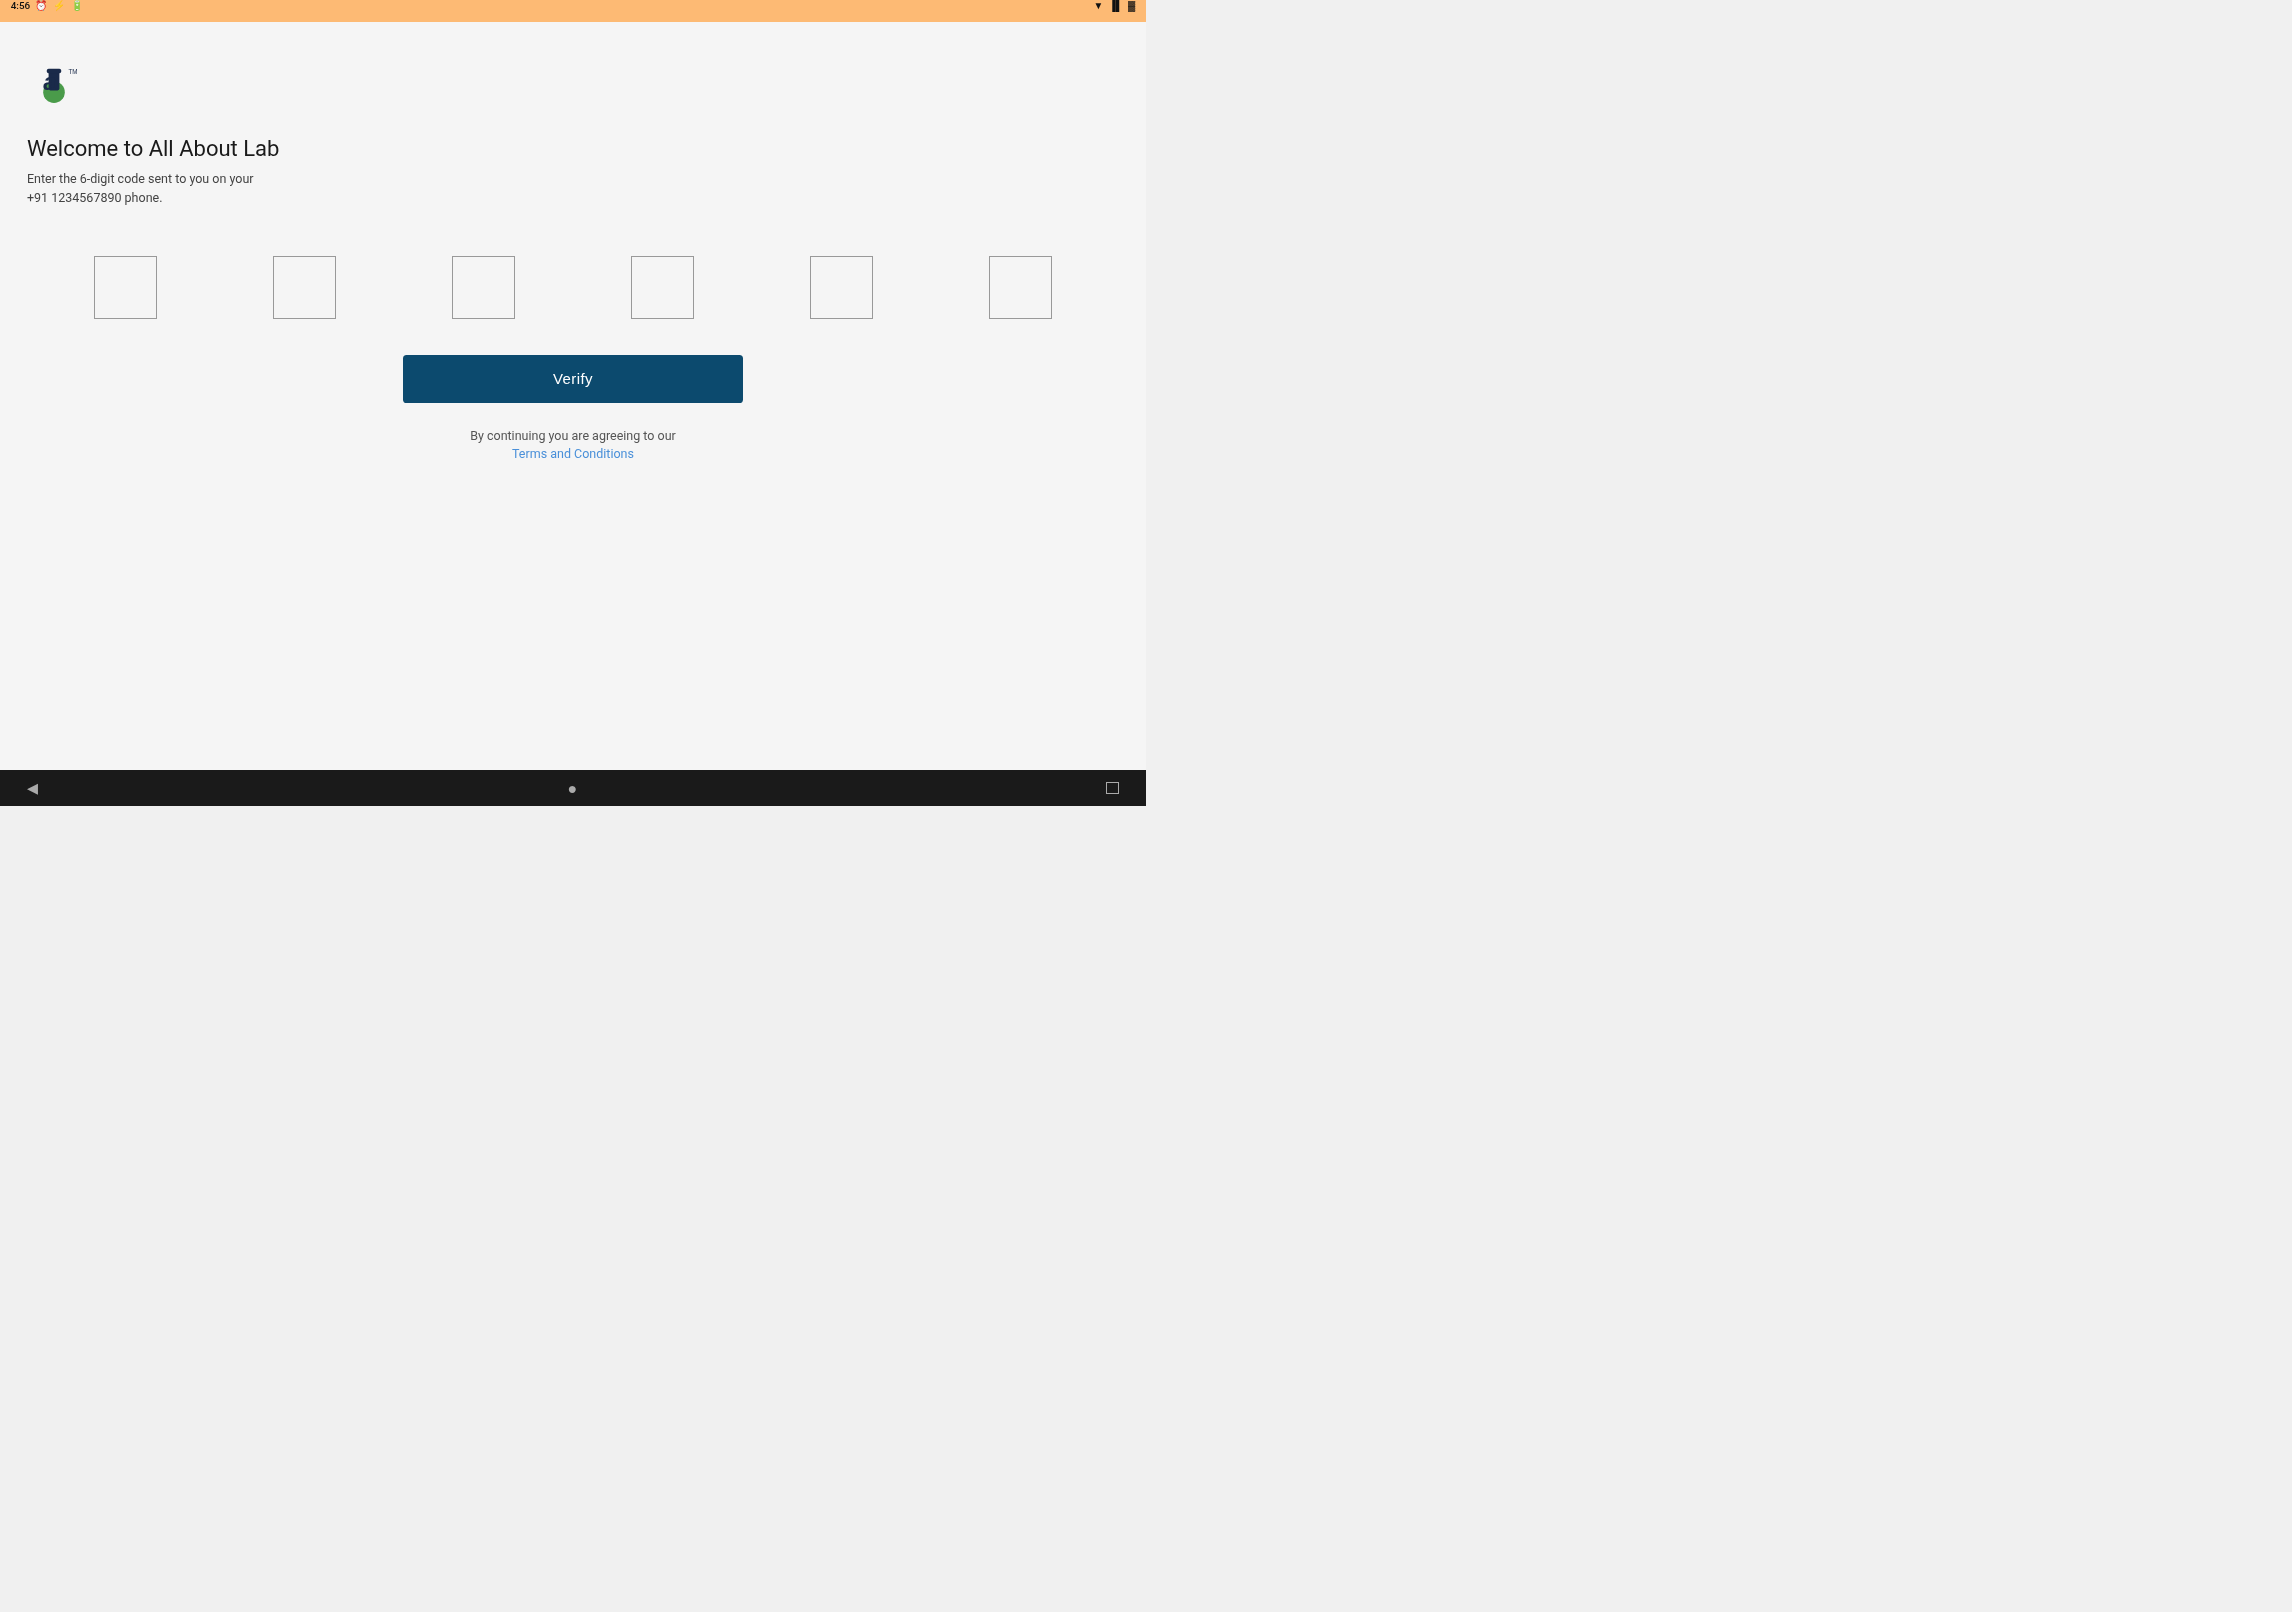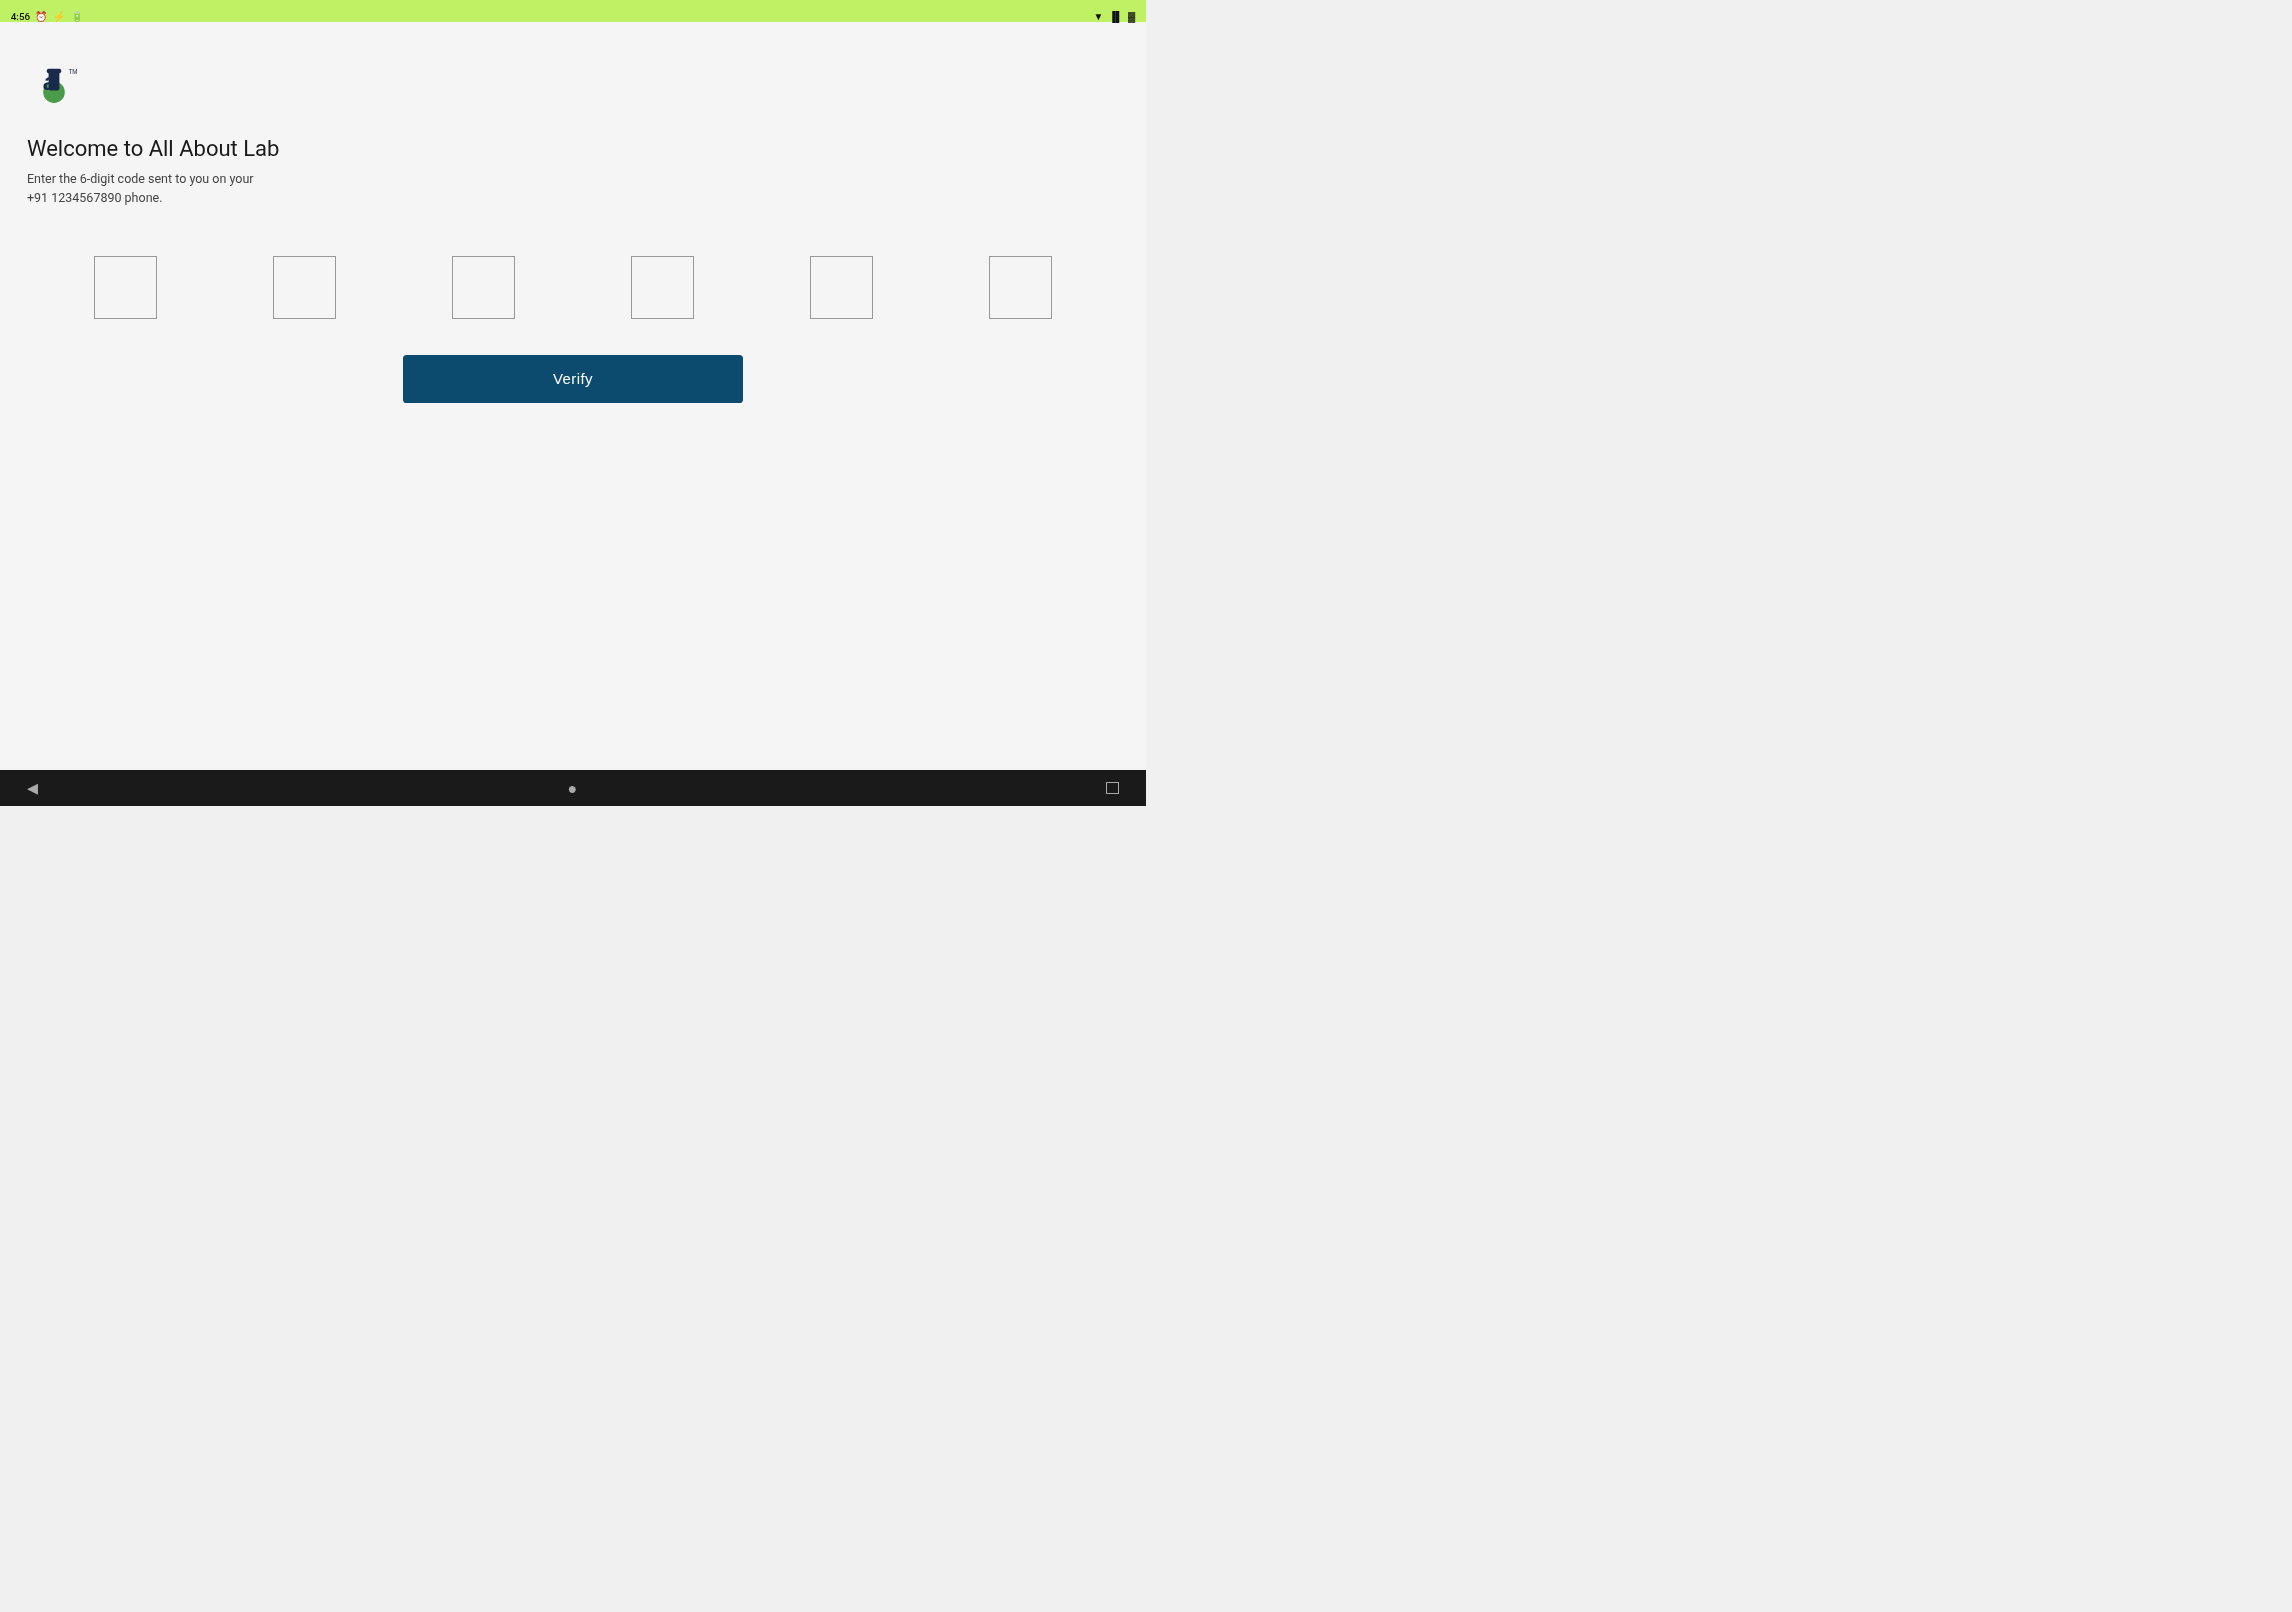"4:56" .status-bar { align-items: flex-end -> flex-start; background: #bef264 -> #fdba74 }
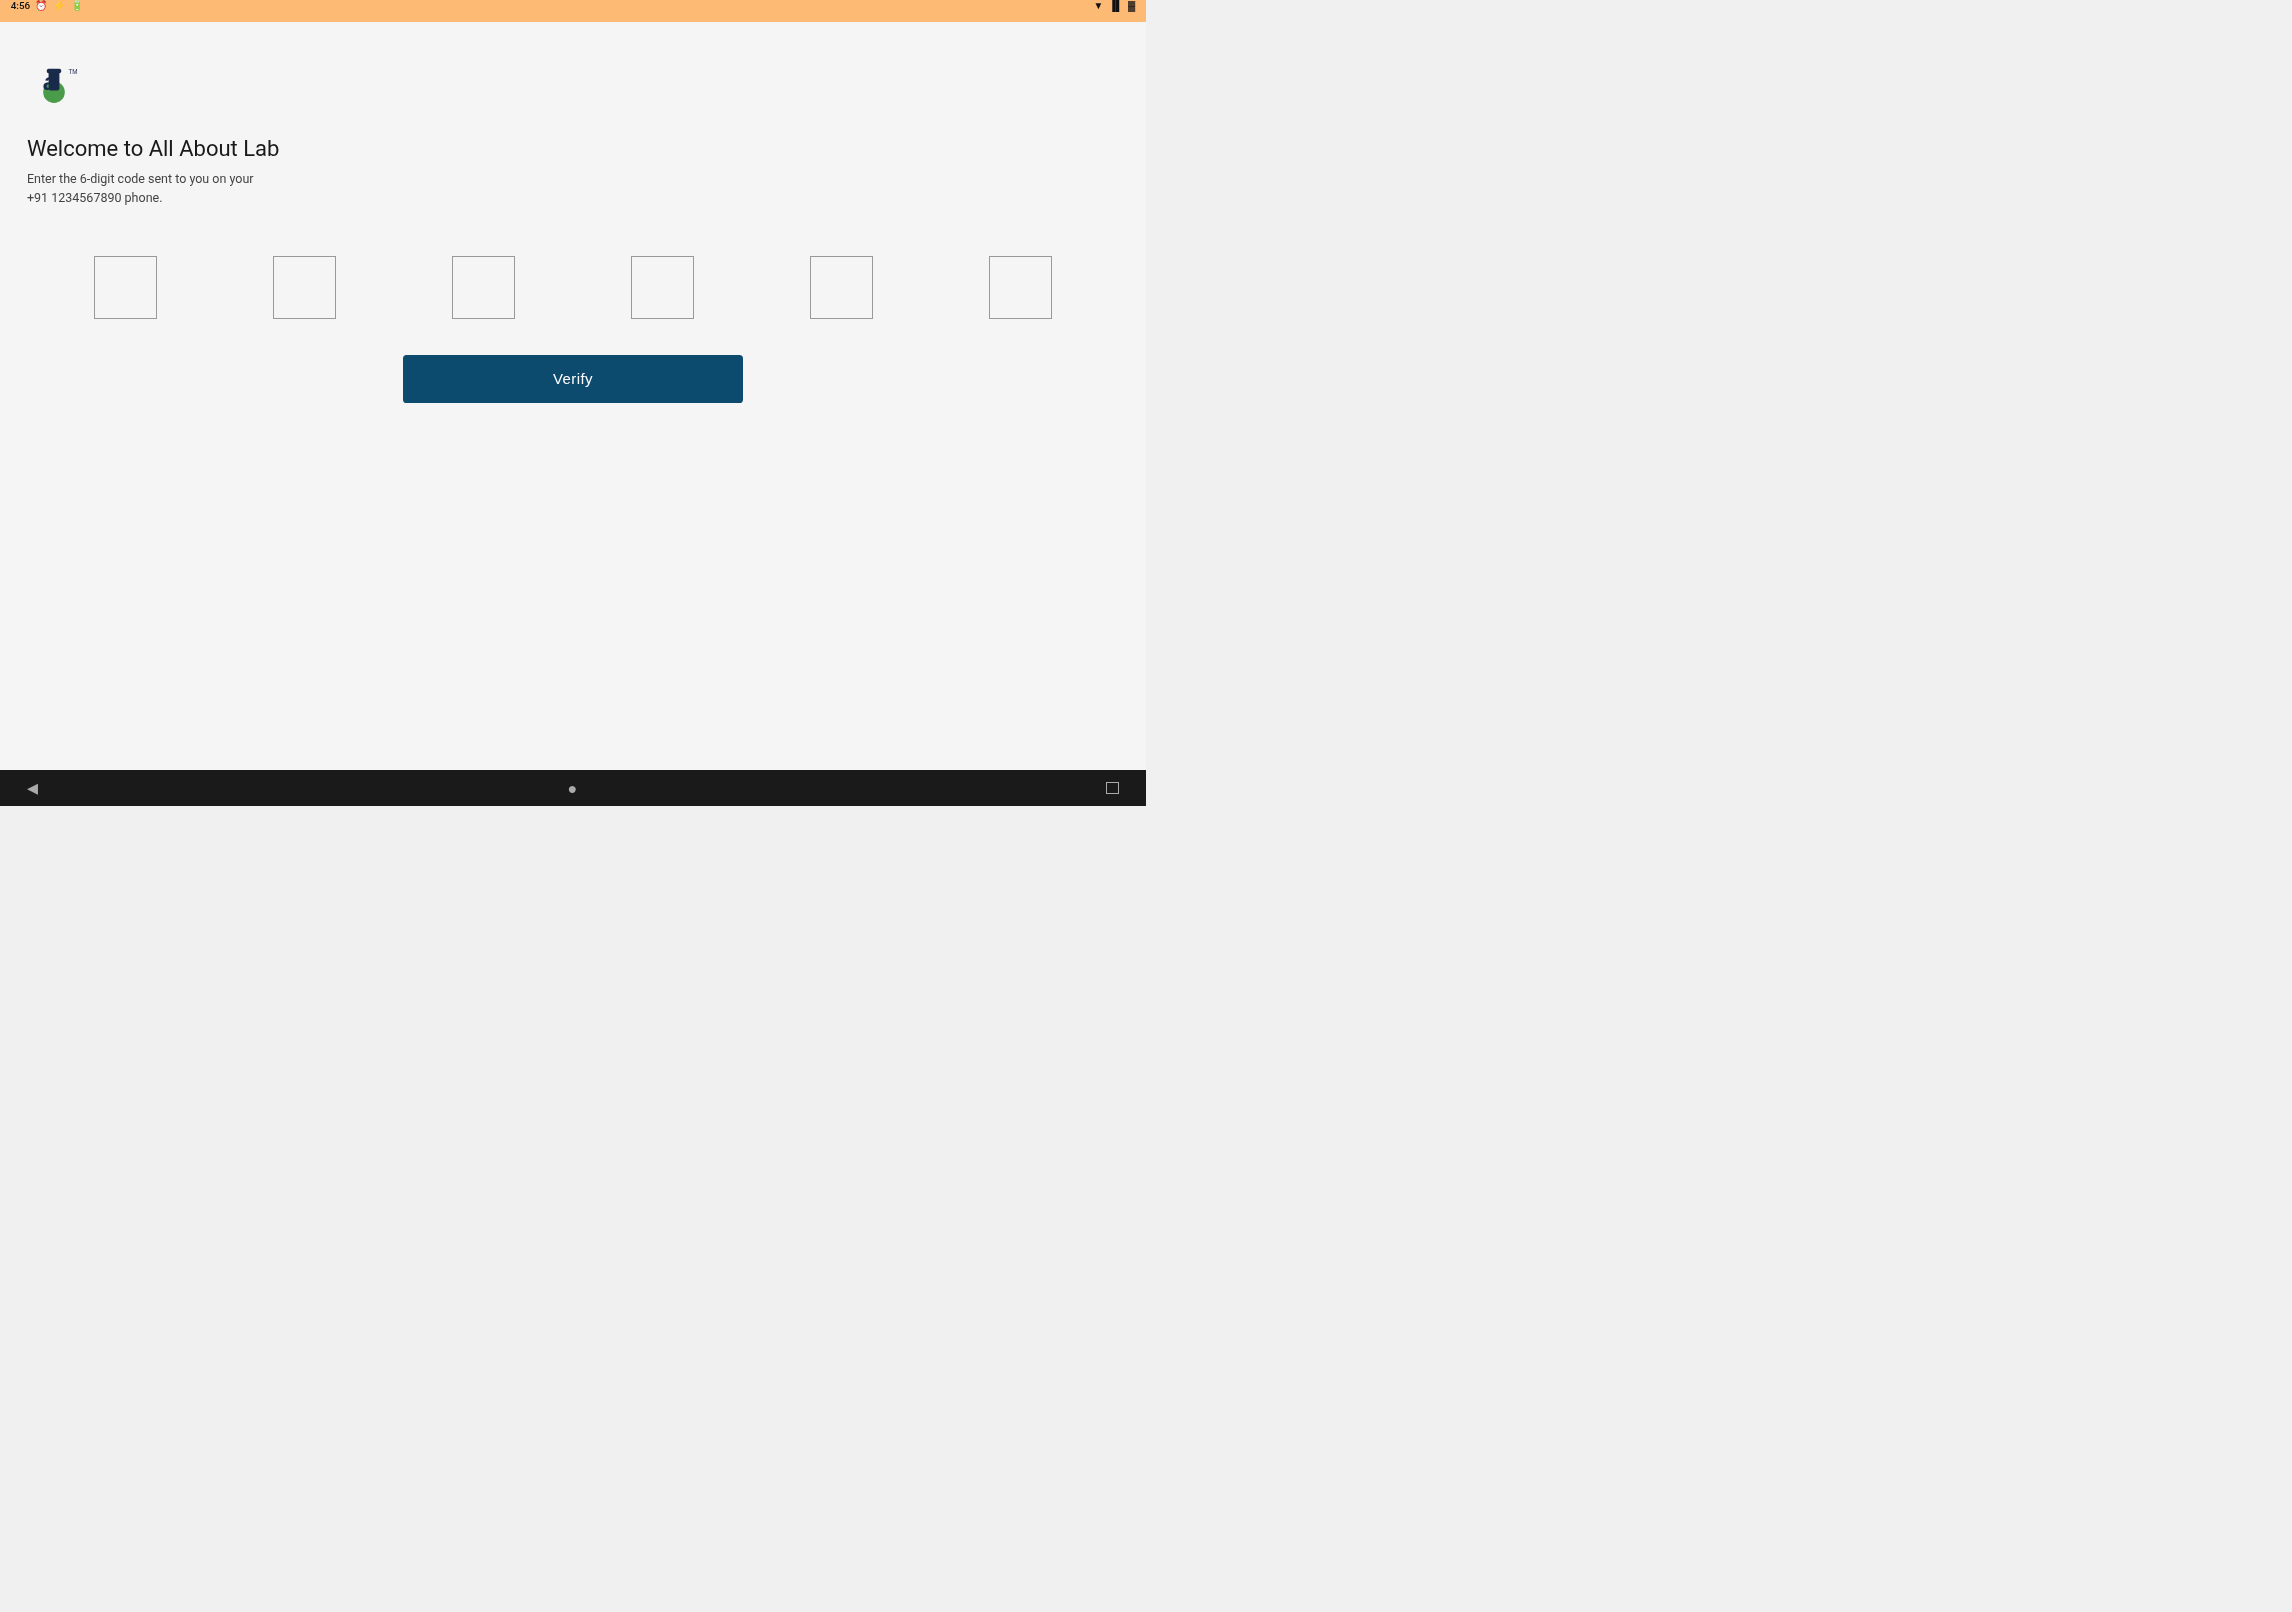"By continuing you are agreeing" div.terms-container { html: none -> <div> <span>By continuing you are agreeing to our</span> <a>Terms and Conditions</a> </div> }
